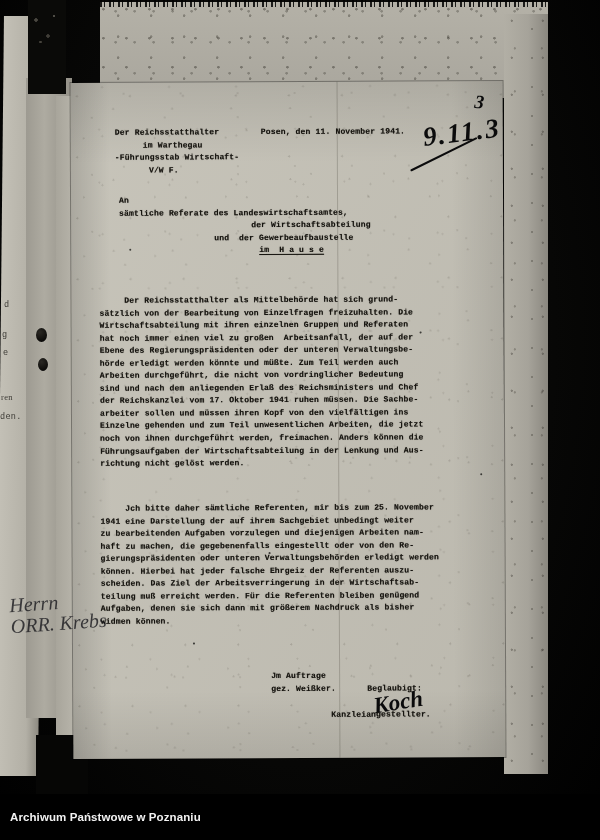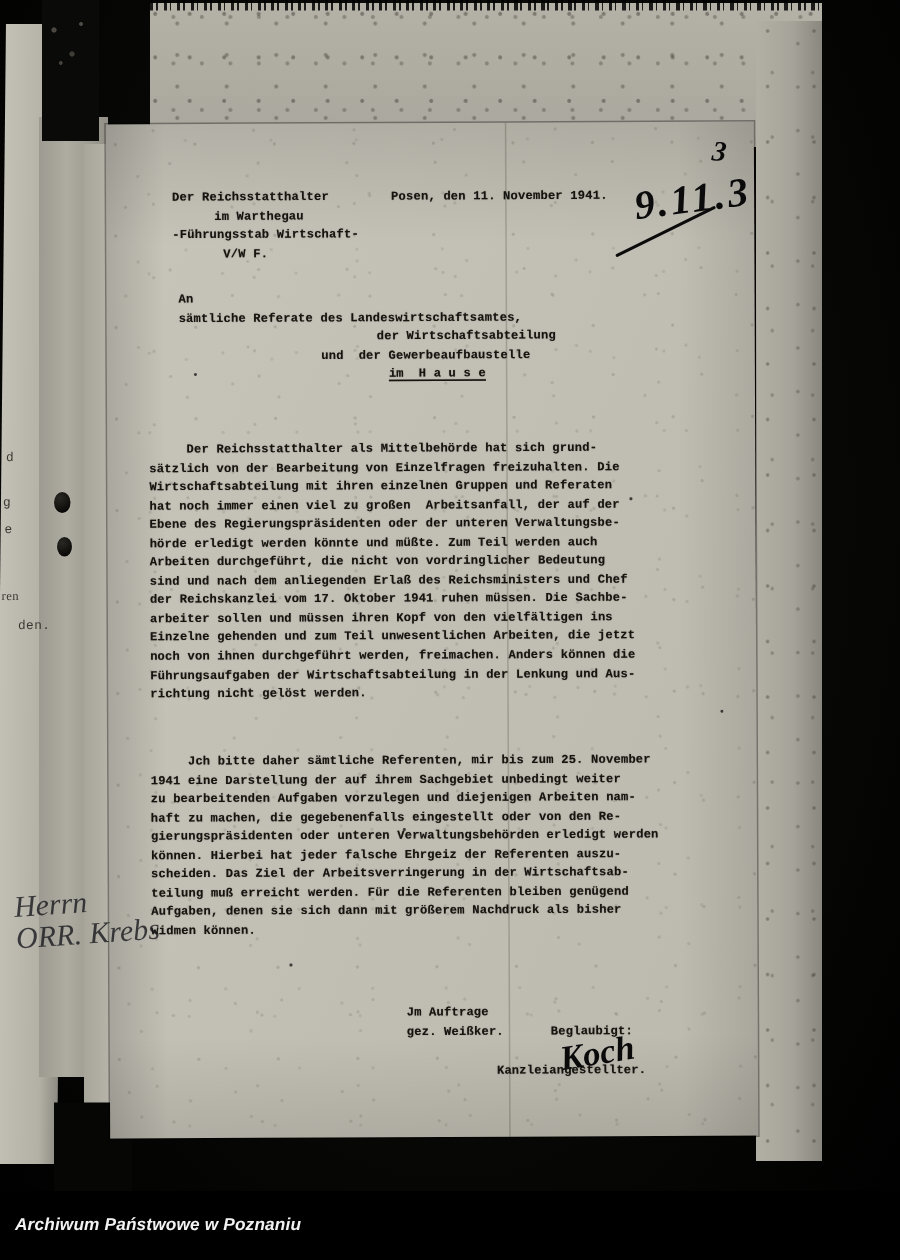"den." div.frag { left: 12px -> 0px }
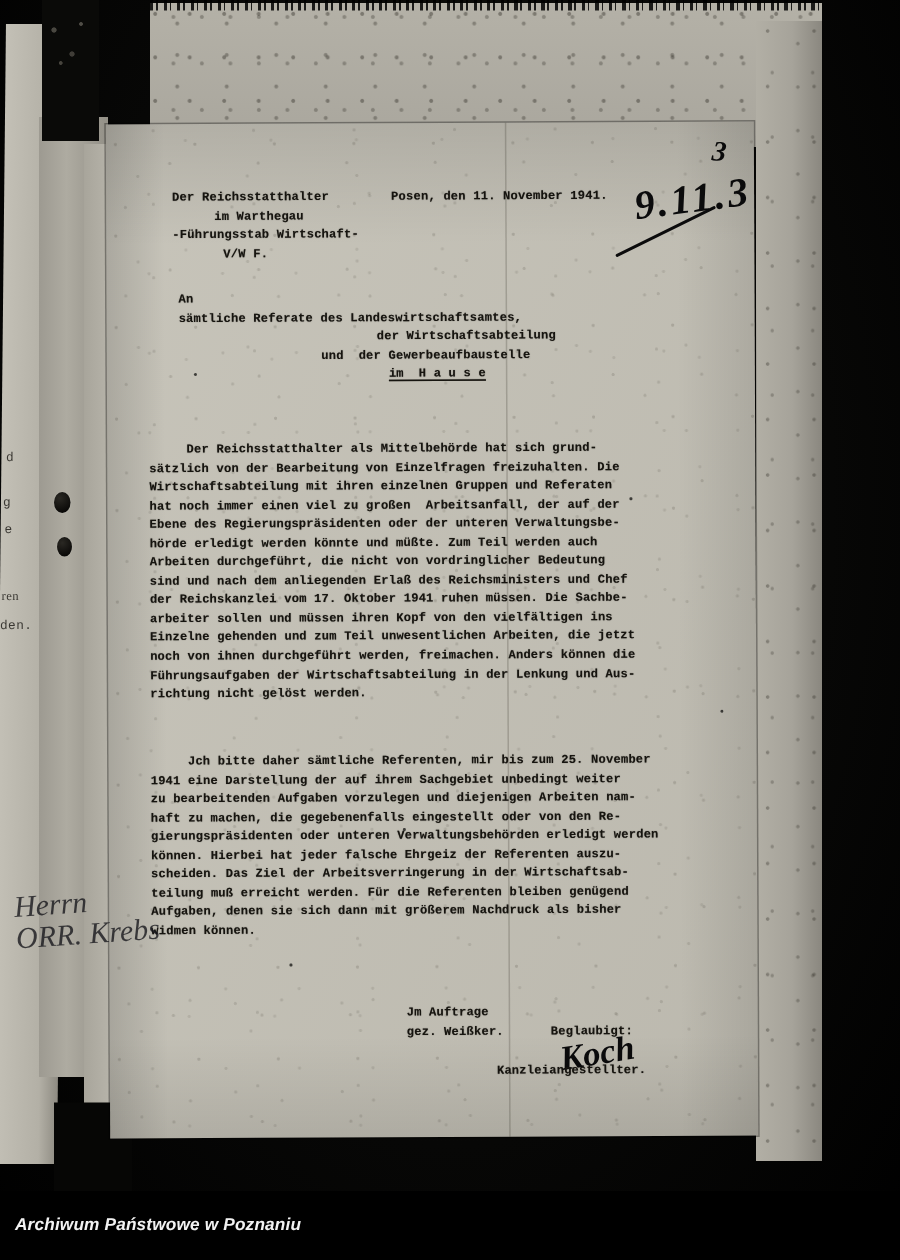"Archiwum Państwowe w Poznaniu" .footer .caption { font-style: italic -> none }
